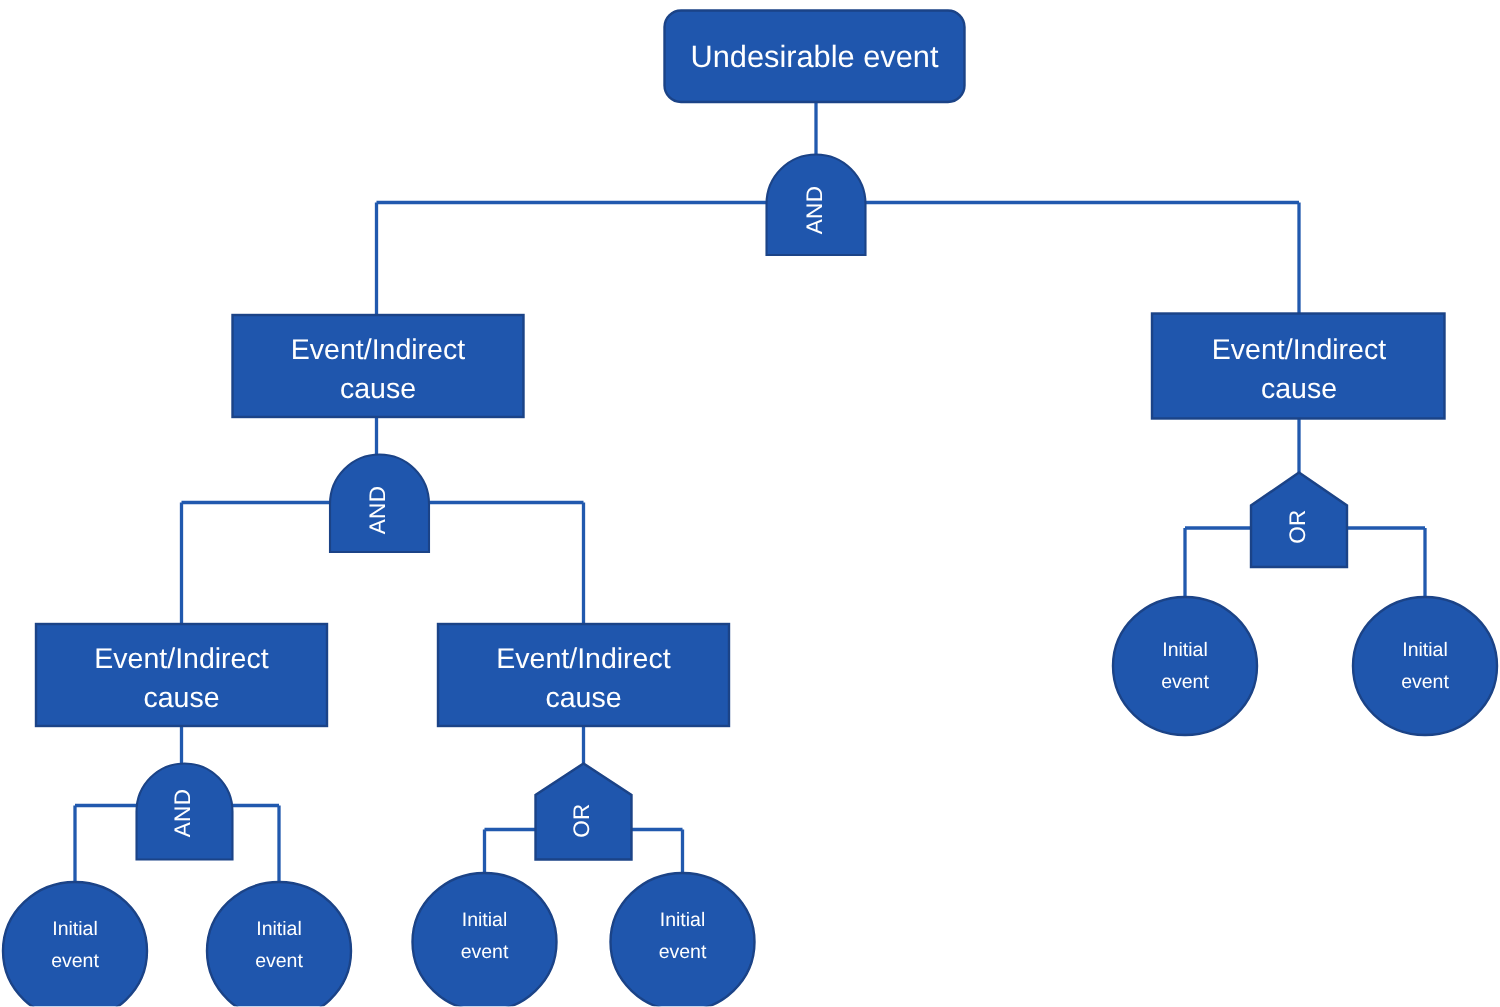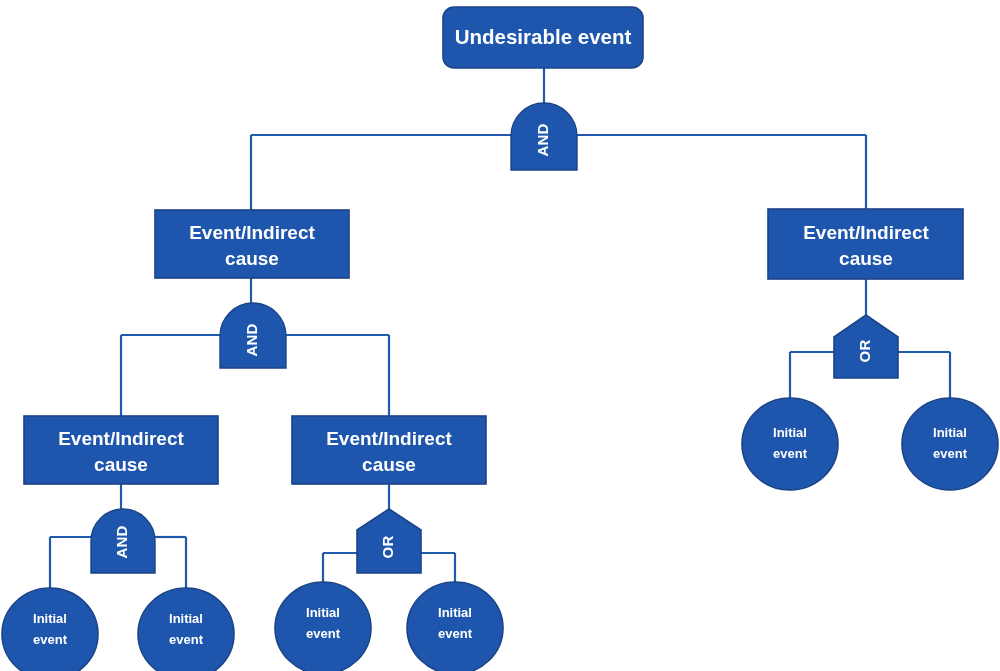"Undesirable event" #diagram-root { font-weight: bold -> none }
